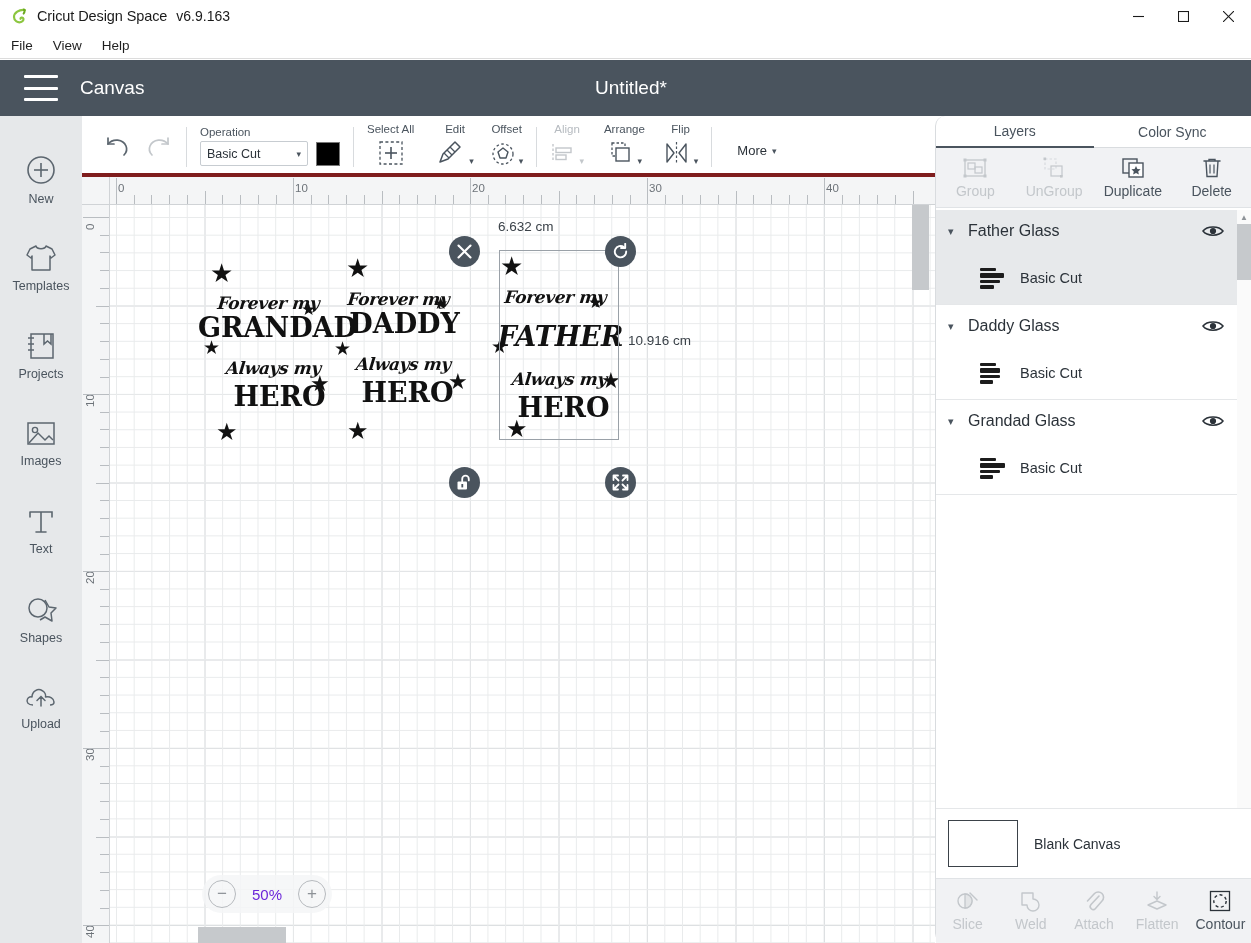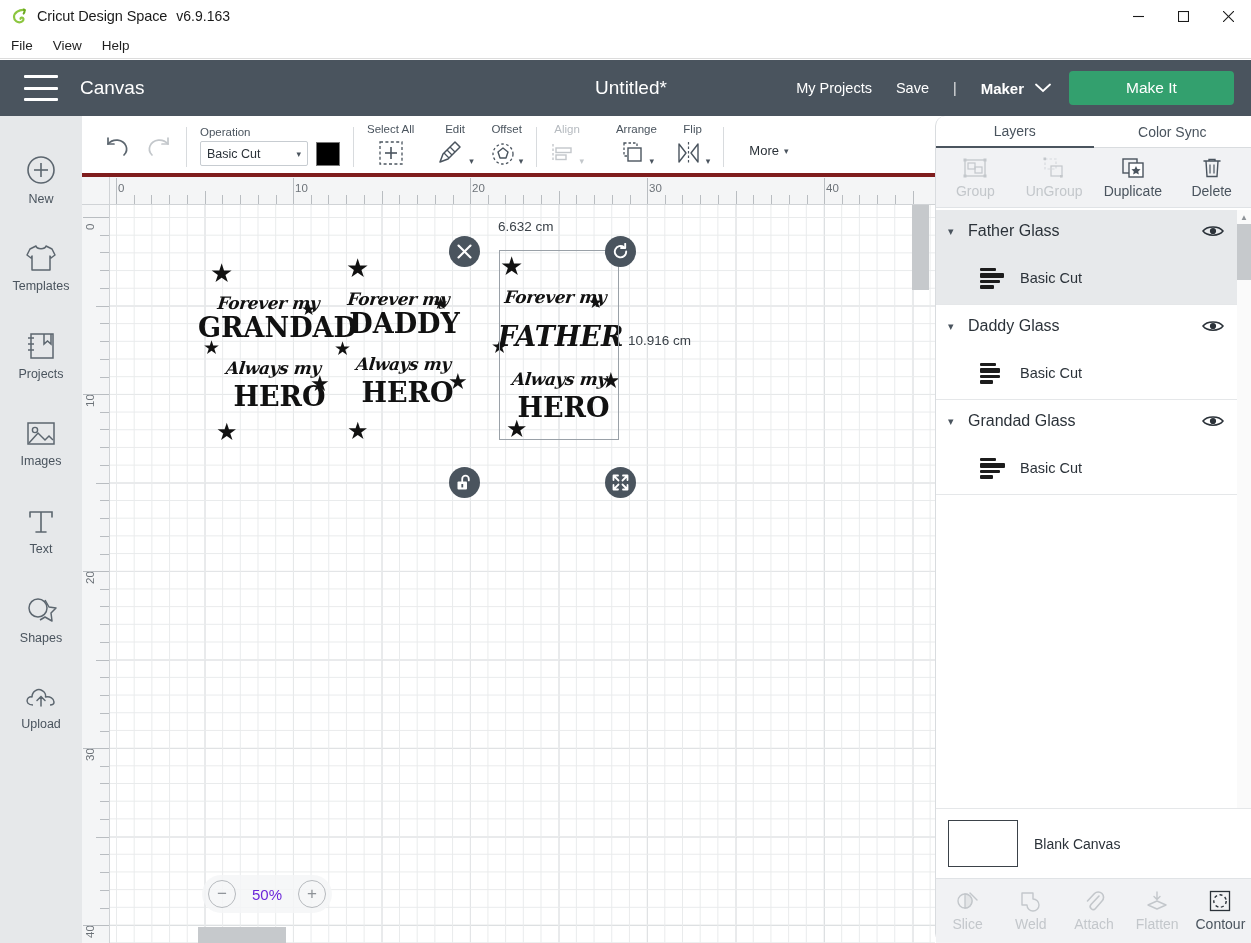"My Projects" div.hdr-right { html: <div> <span>My Projects</span> <span>Save</span> <span>|</span> <span> <span>Maker</span> <svg> <path></path> </svg> </span> <button>Make It</button> </div> -> none }
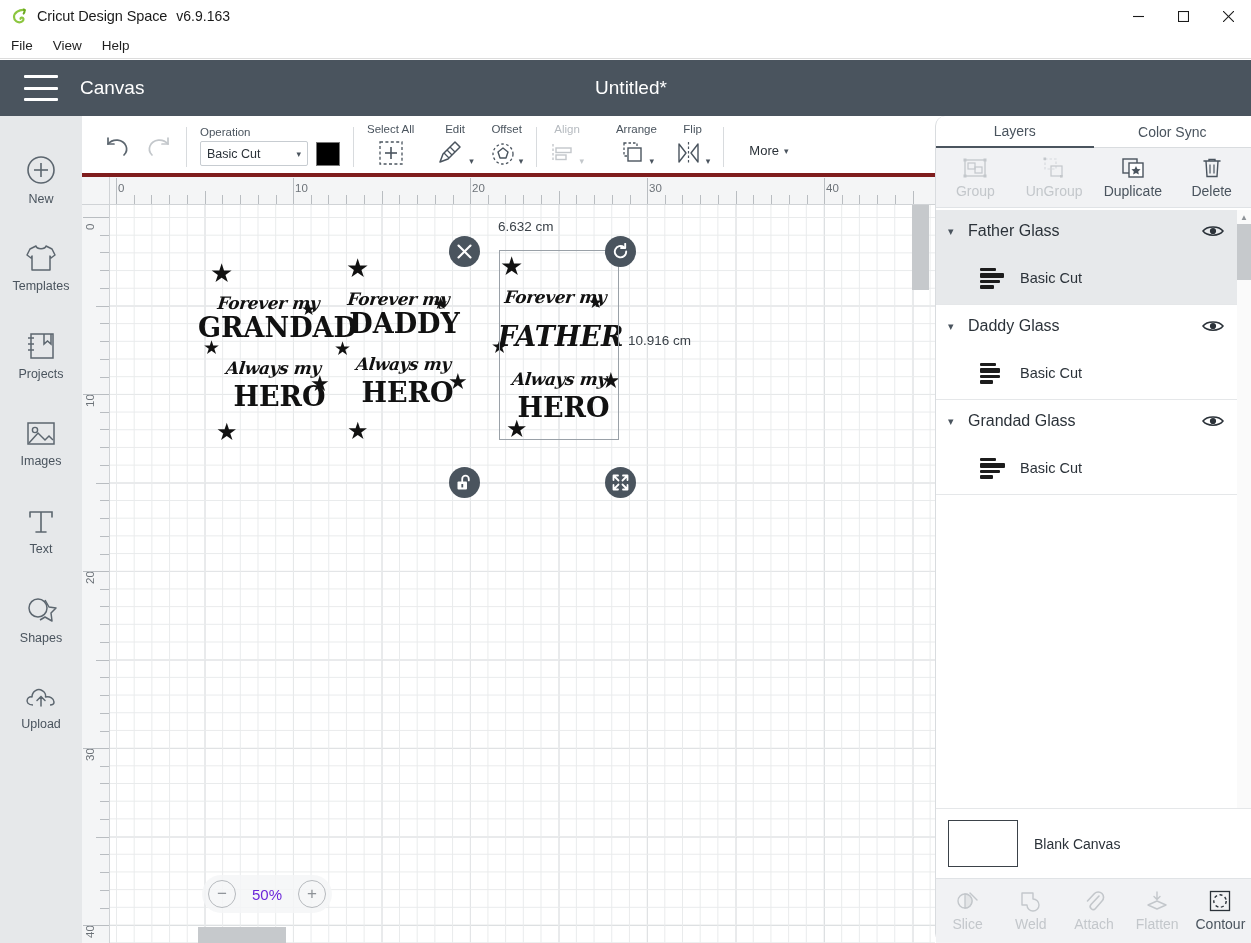"Arrange" div.tb-btn { margin-left: 32px -> 20px }
